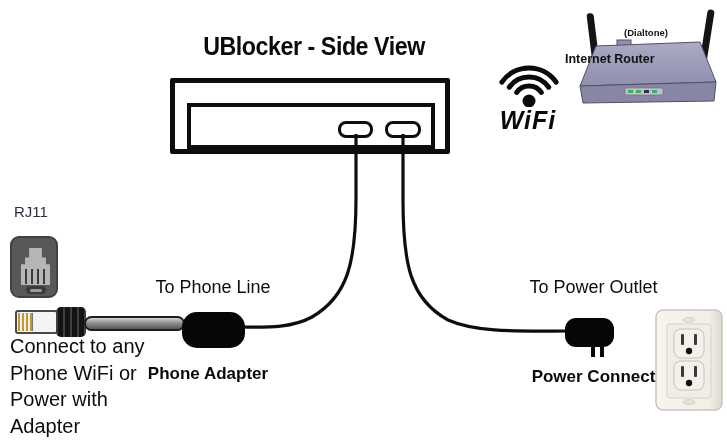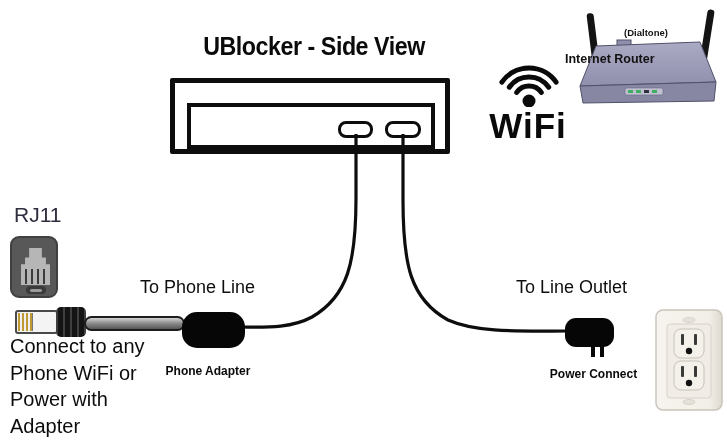"WiFi" .wifi-label { font-size: 35px -> 25px; font-style: none -> italic }
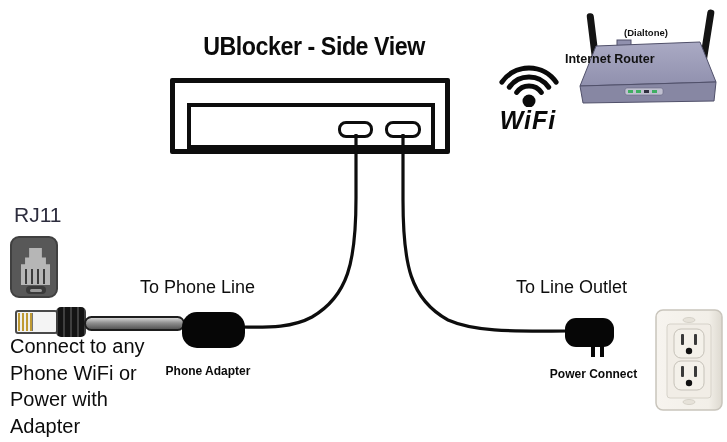"RJ11" .rj11-label { font-size: 21px -> 15px }
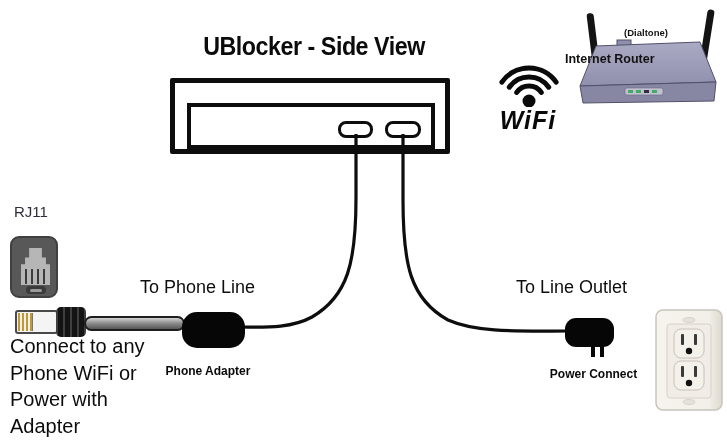"To Phone Line" .lbl { text-align: left -> center }
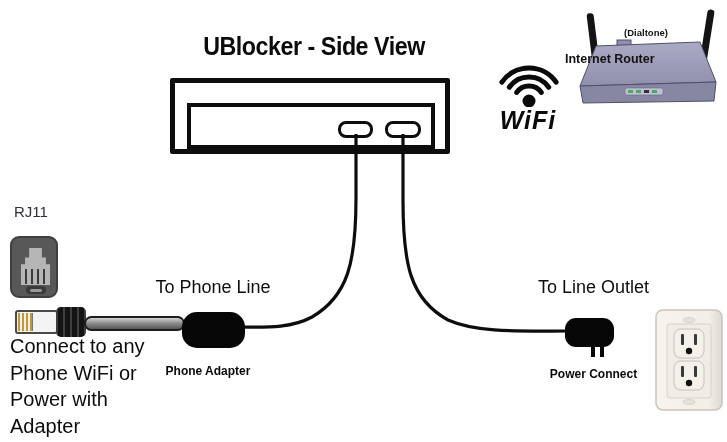"To Line Outlet" div.abs { text: Line -> Power }
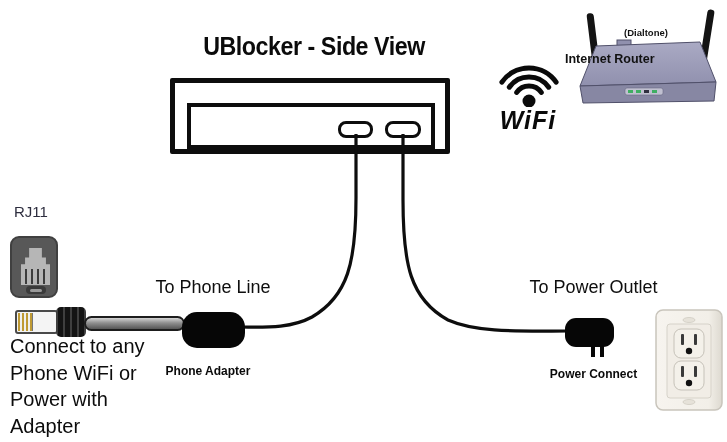"Phone Adapter" .adapter-lbl { font-size: 12px -> 17px }
